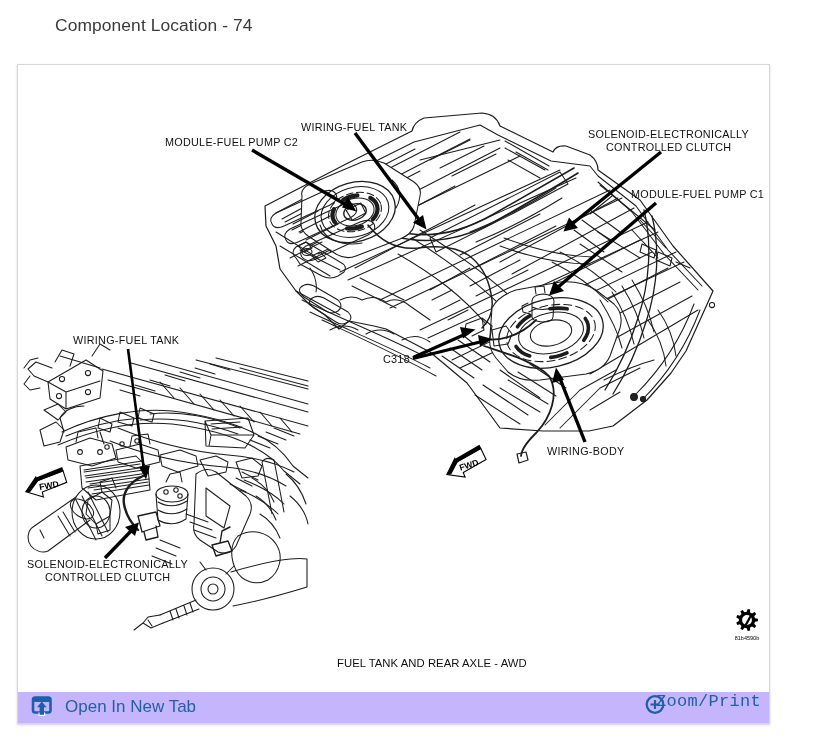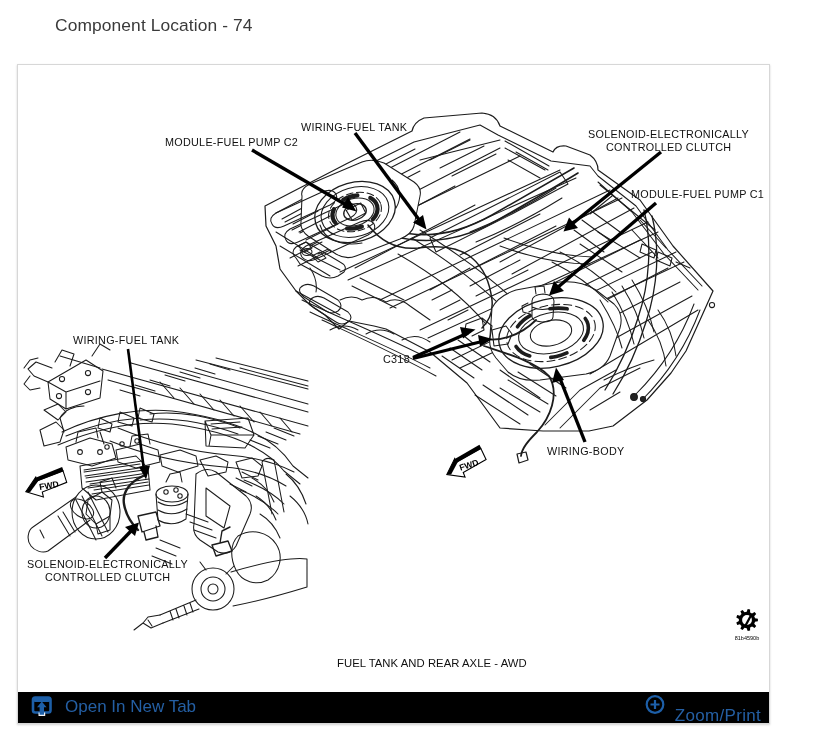"Open In New Tab" .footer { background: #000000 -> #c4b5fd }
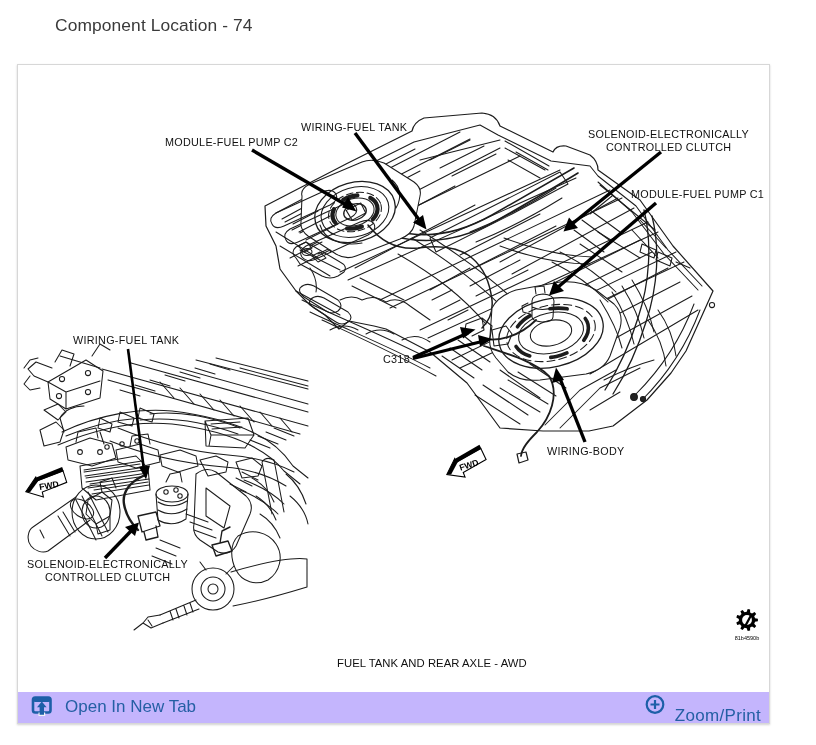"Zoom/Print" .zoomlink { font-family: none -> Liberation Mono, monospace; top: 14px -> 0 }
